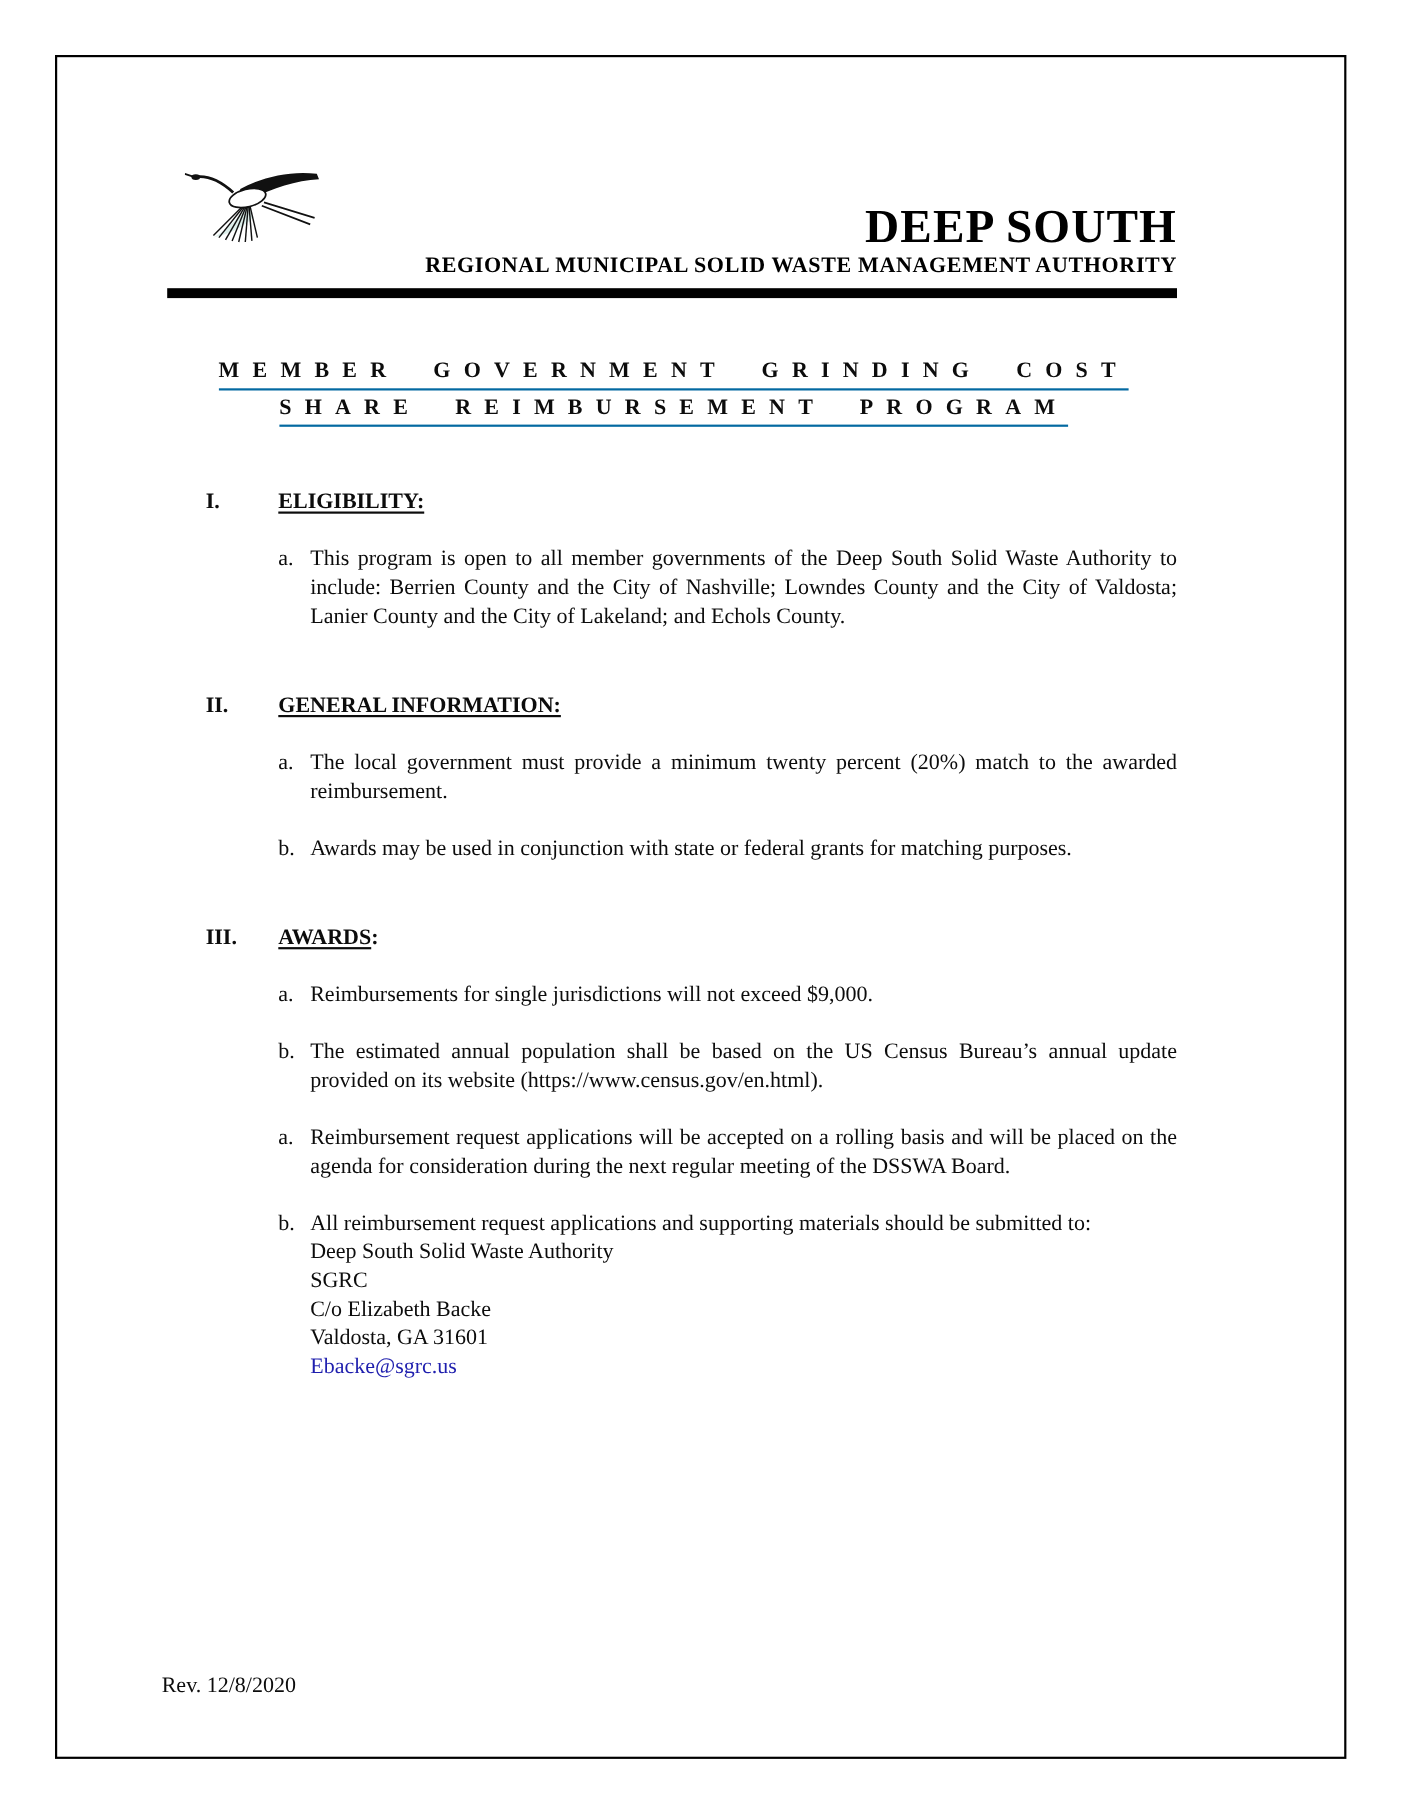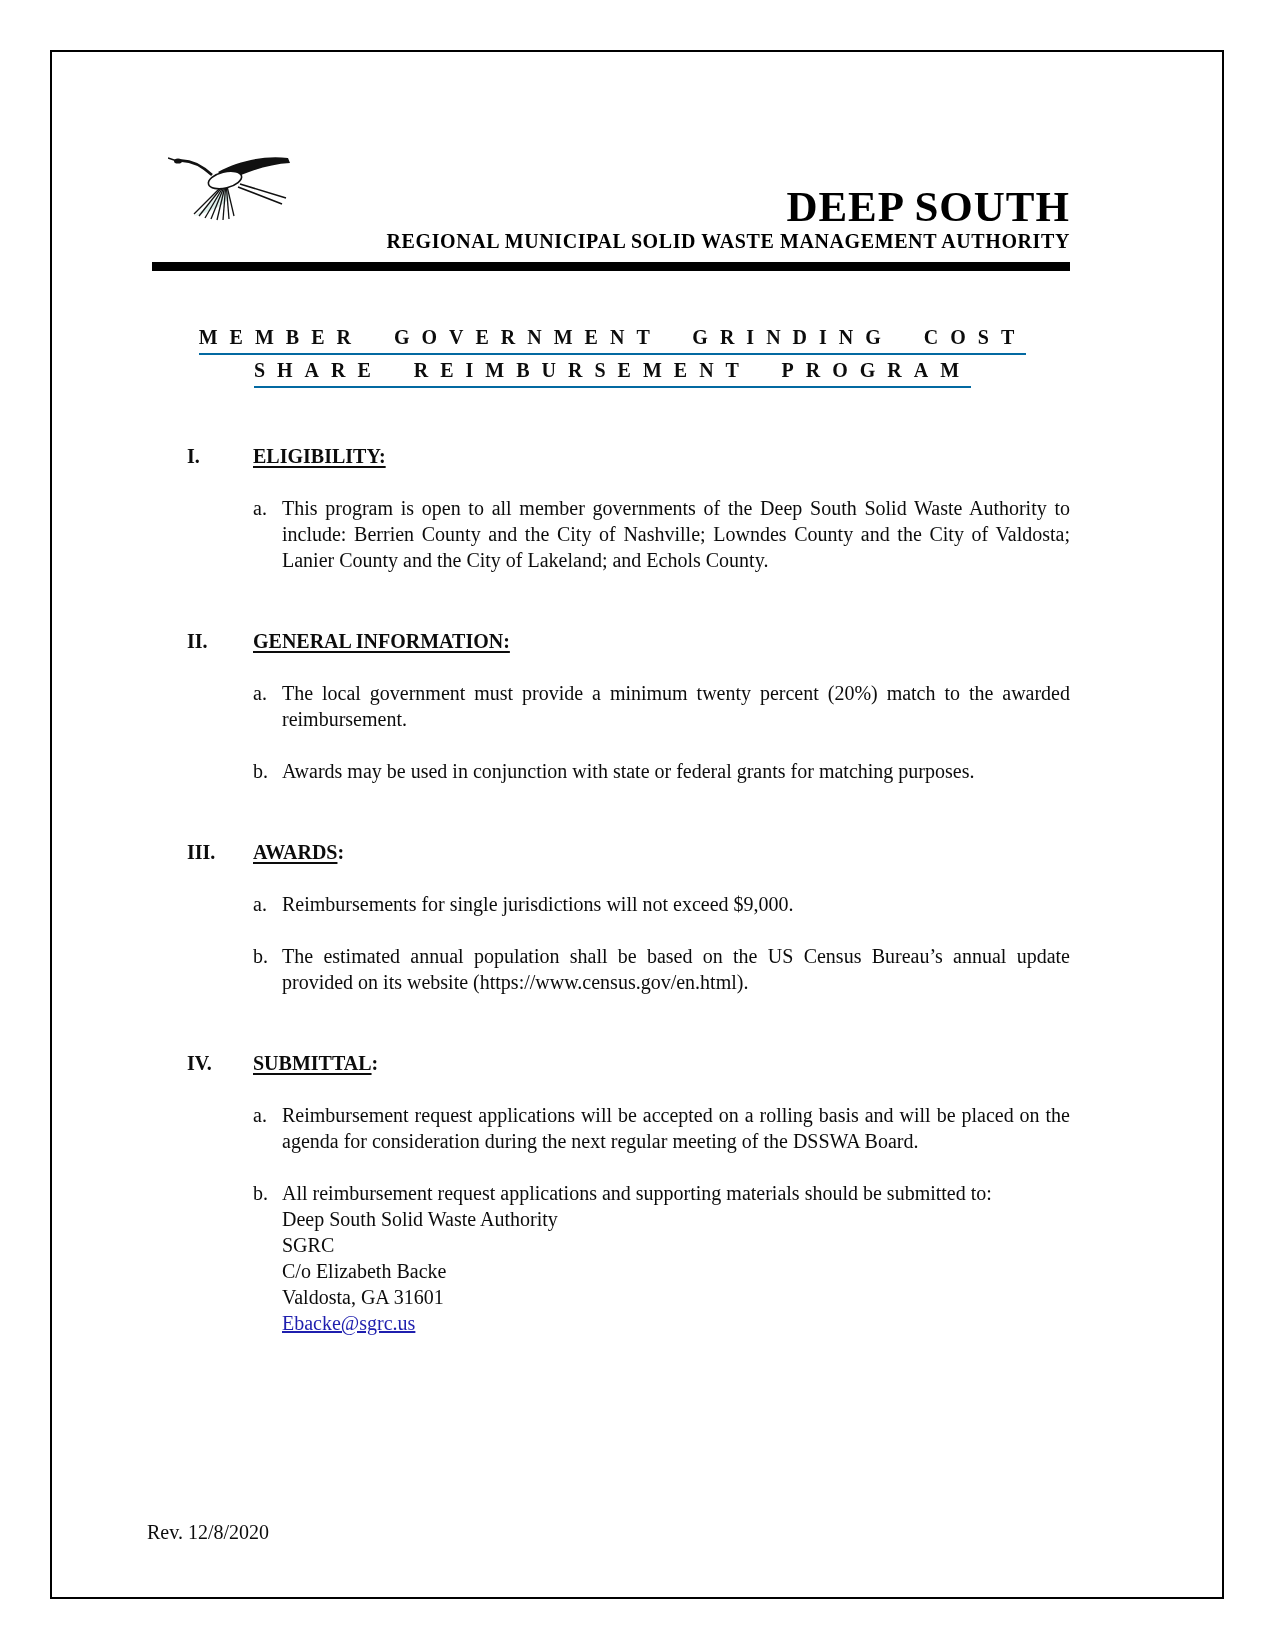"IV." div.section-head { html: <div> <span>IV.</span> <span><span>SUBMITTAL</span><span>:</span></span> </div> -> none }
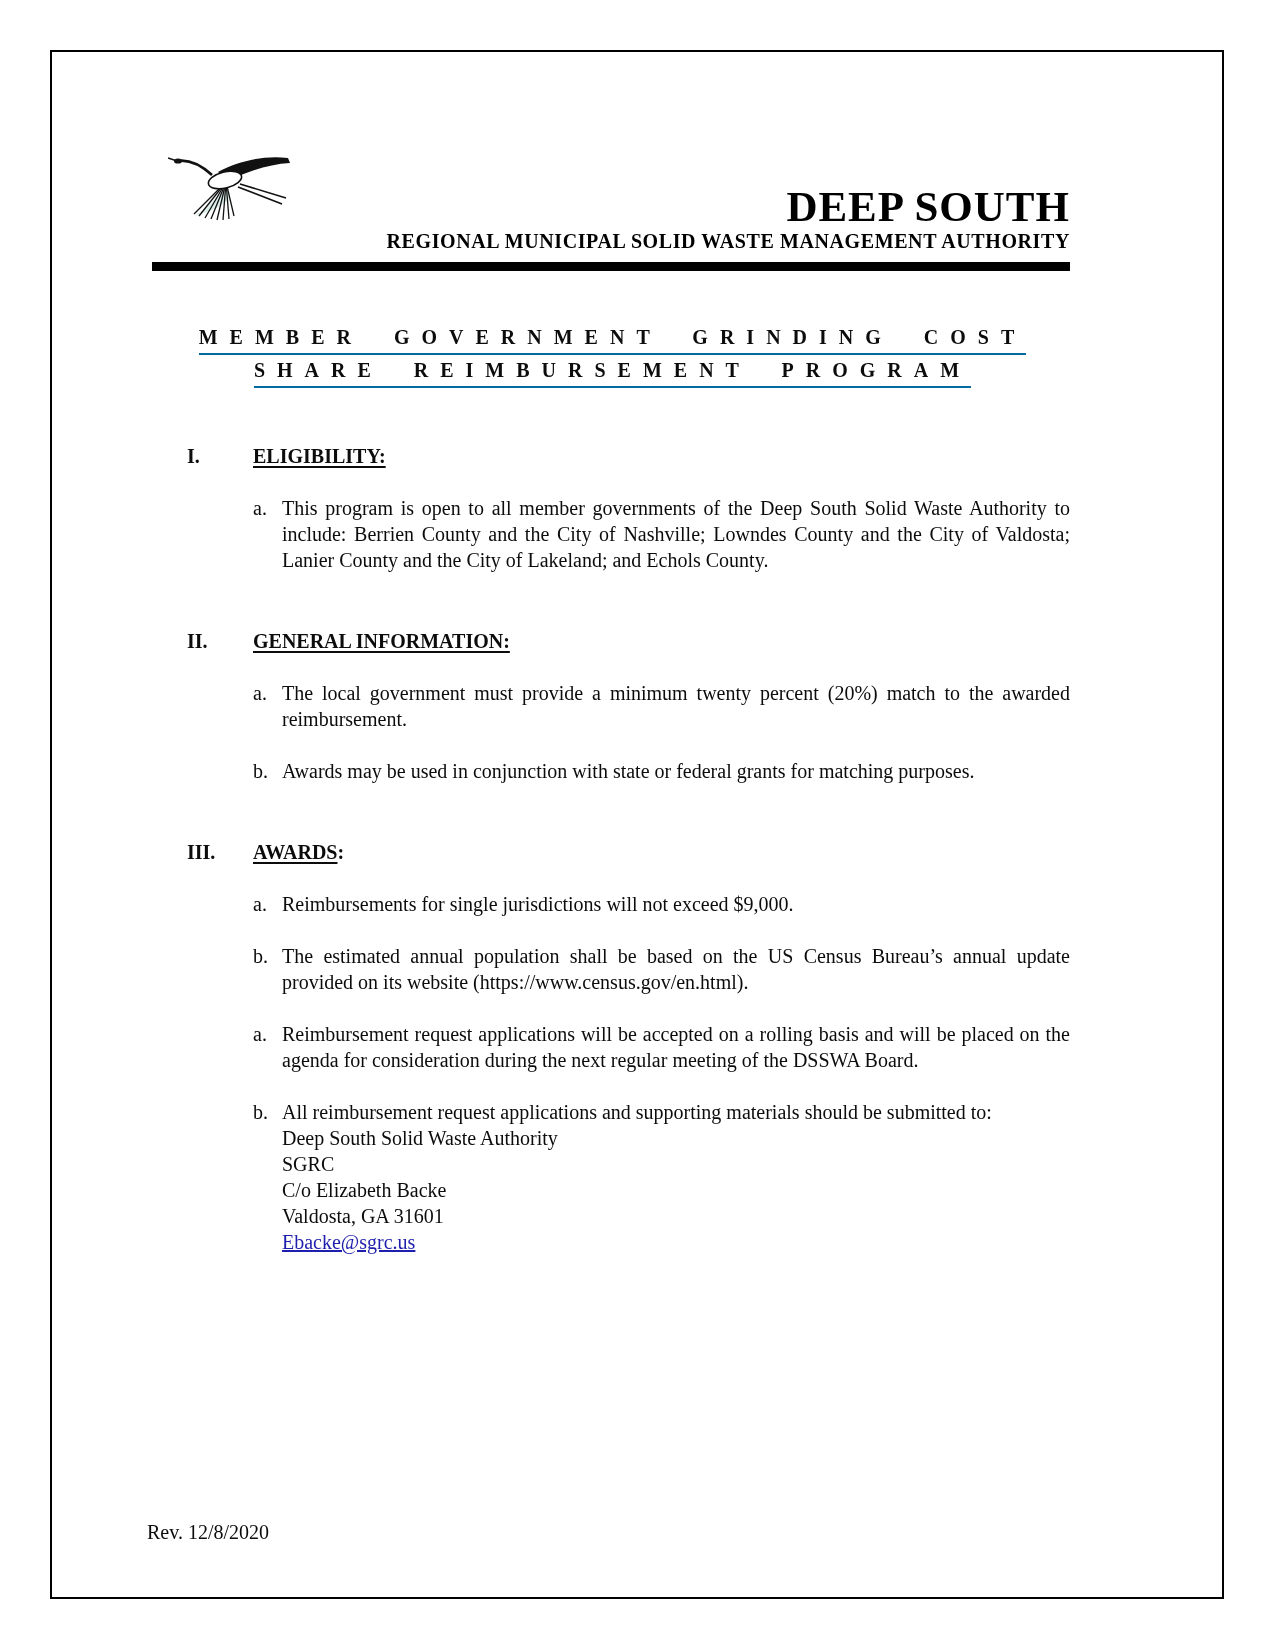"Ebacke@sgrc.us" .email-link { text-decoration: underline -> none }
